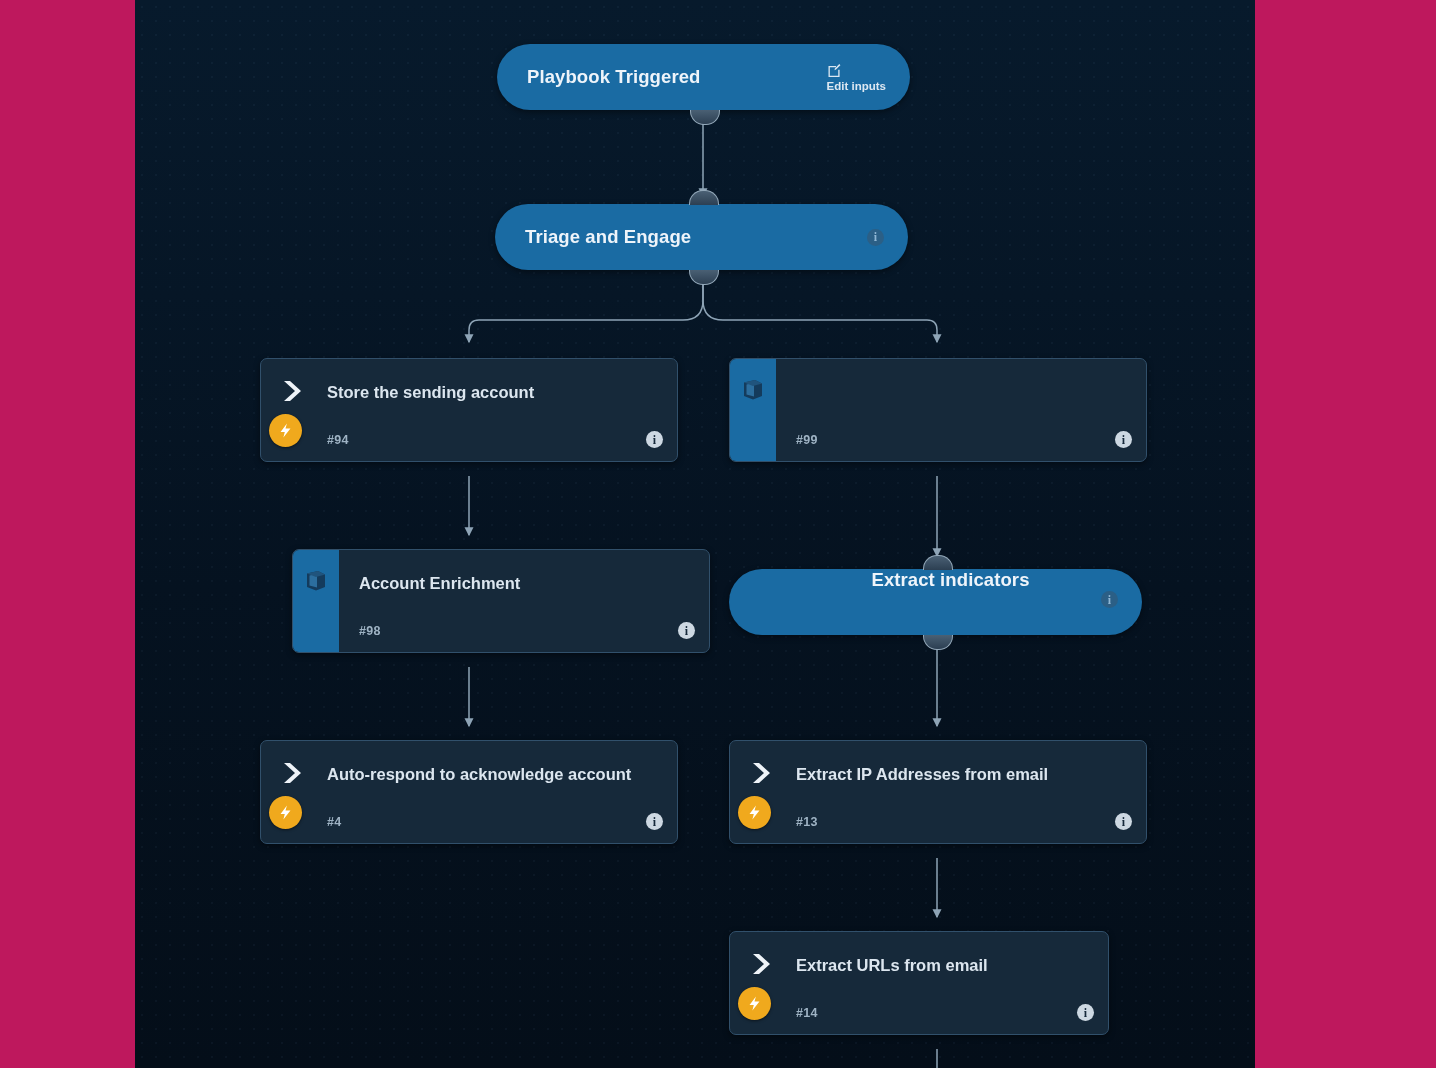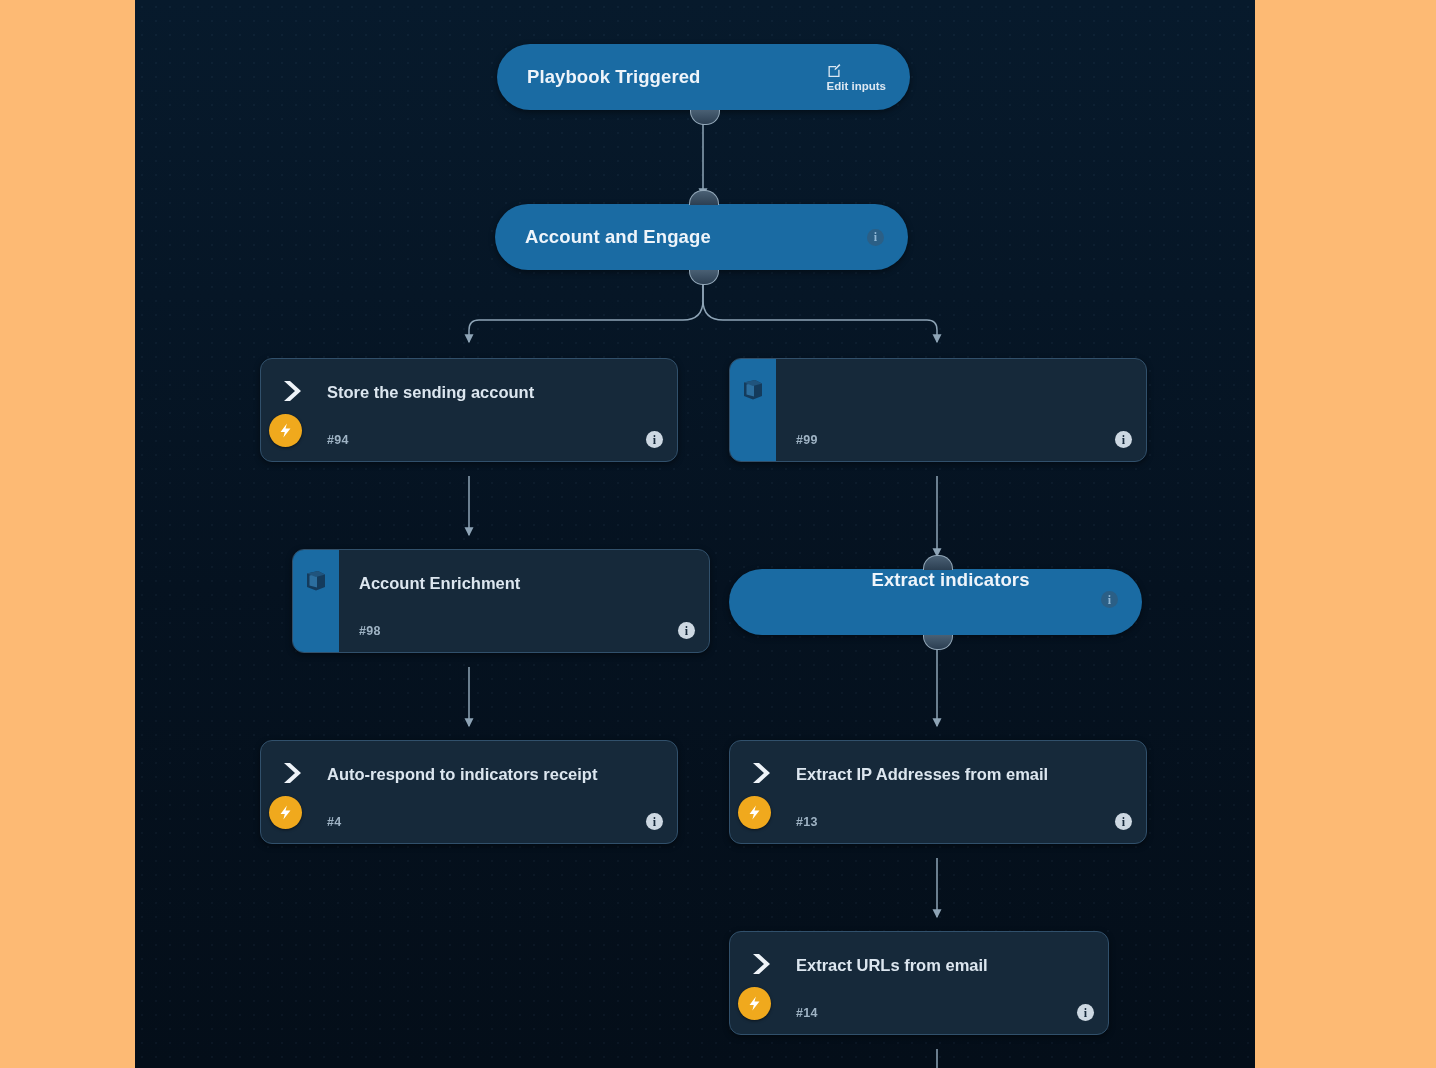"Playbook Triggered" #stage { background: #fdba74 -> #be185d }
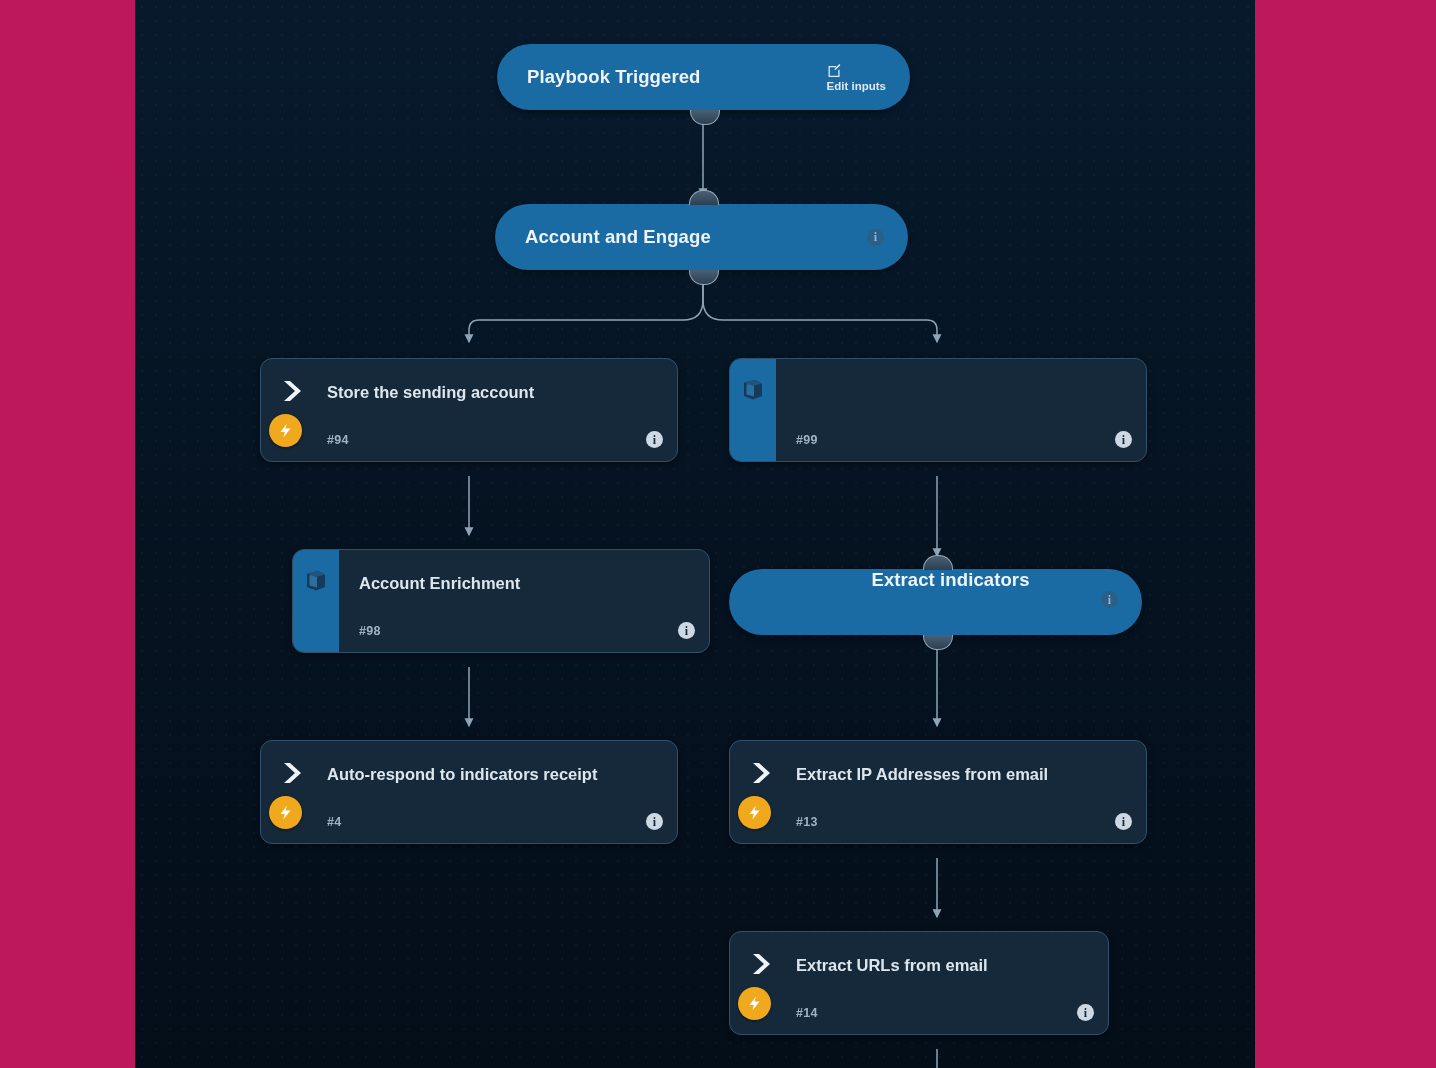"Account and Engage" span.pill-title { text: Account -> Triage }
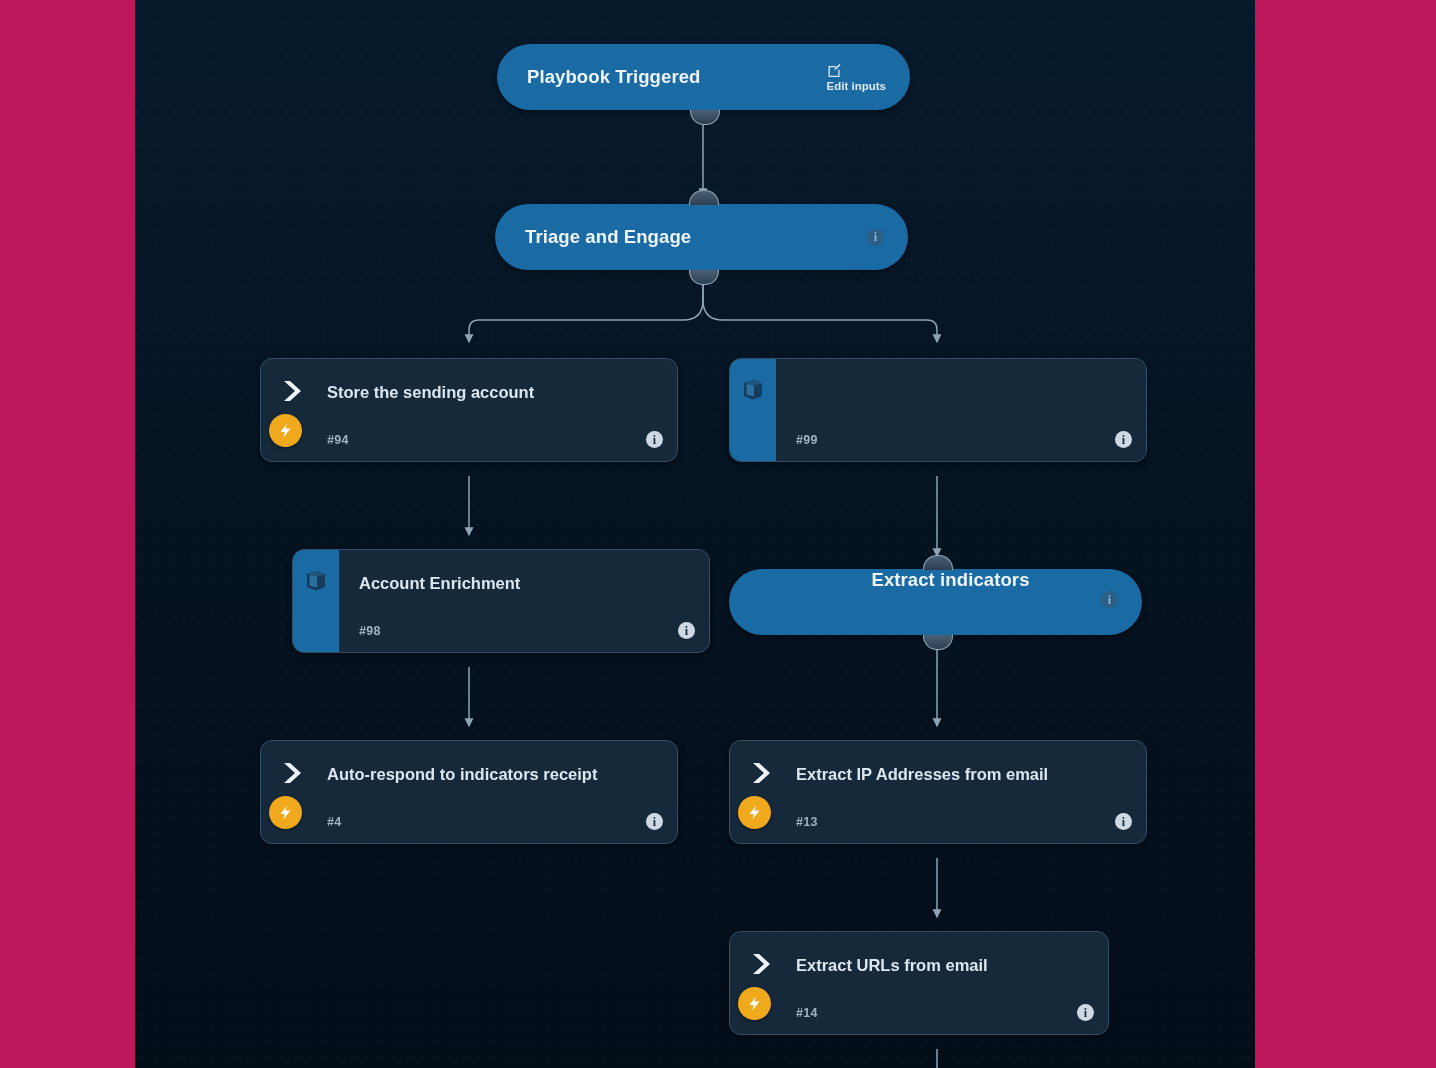"Store the sending account" .card { border-radius: 12px -> 7px }
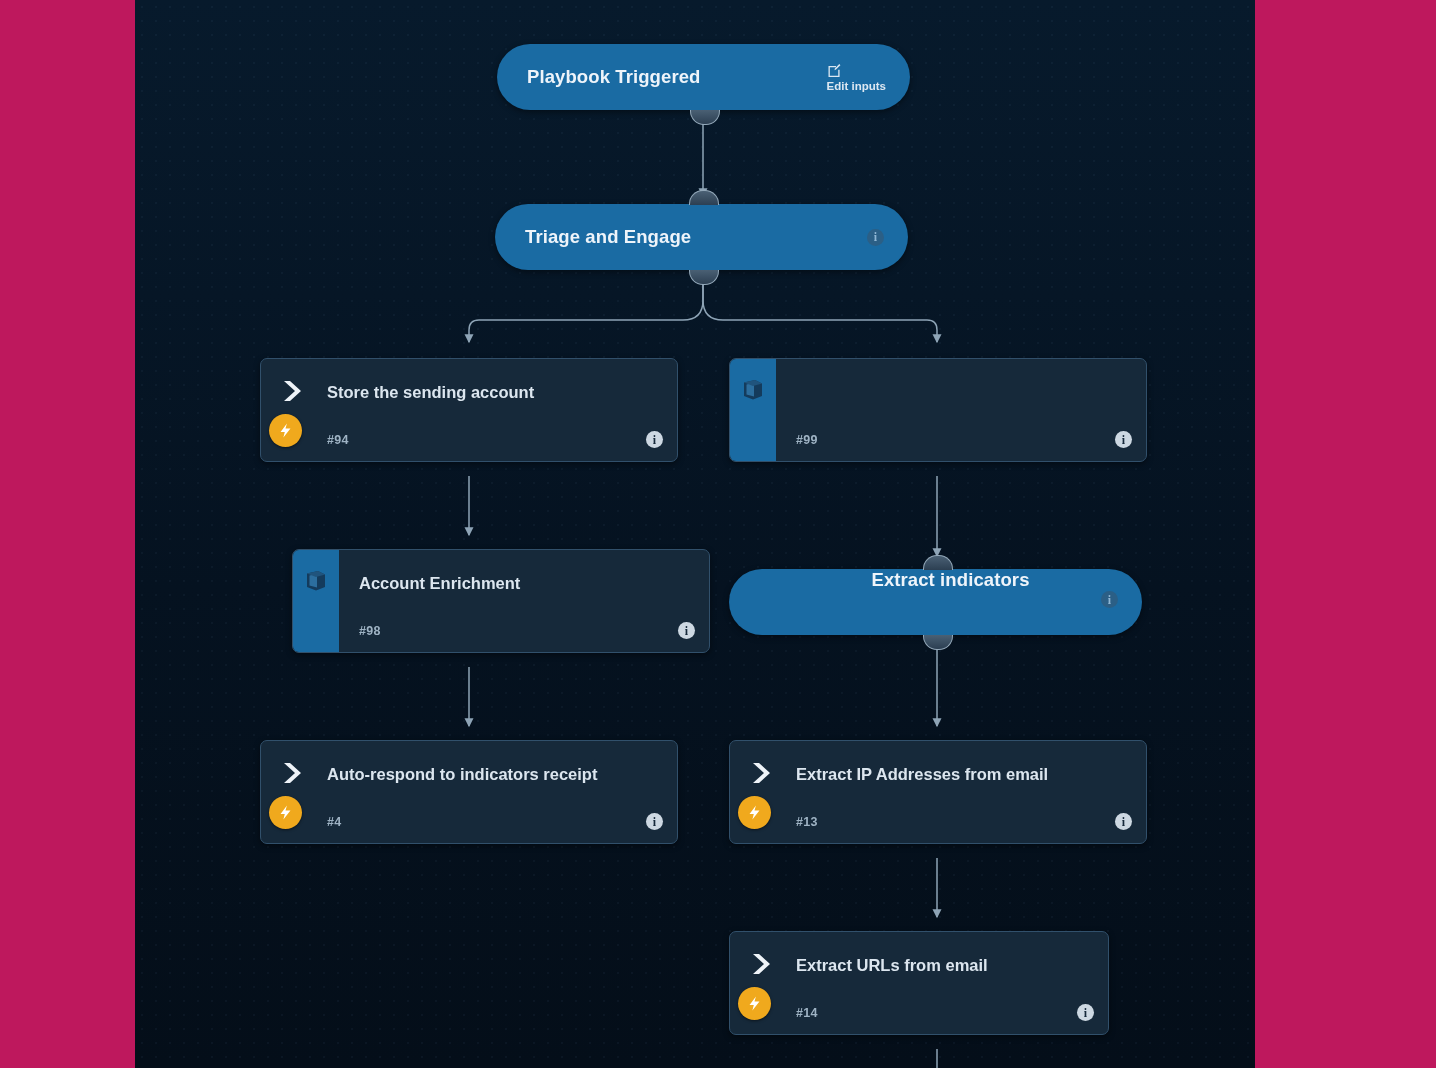"Auto-respond to indicators receipt" div.card-title { text: indicators receipt -> acknowledge account }
